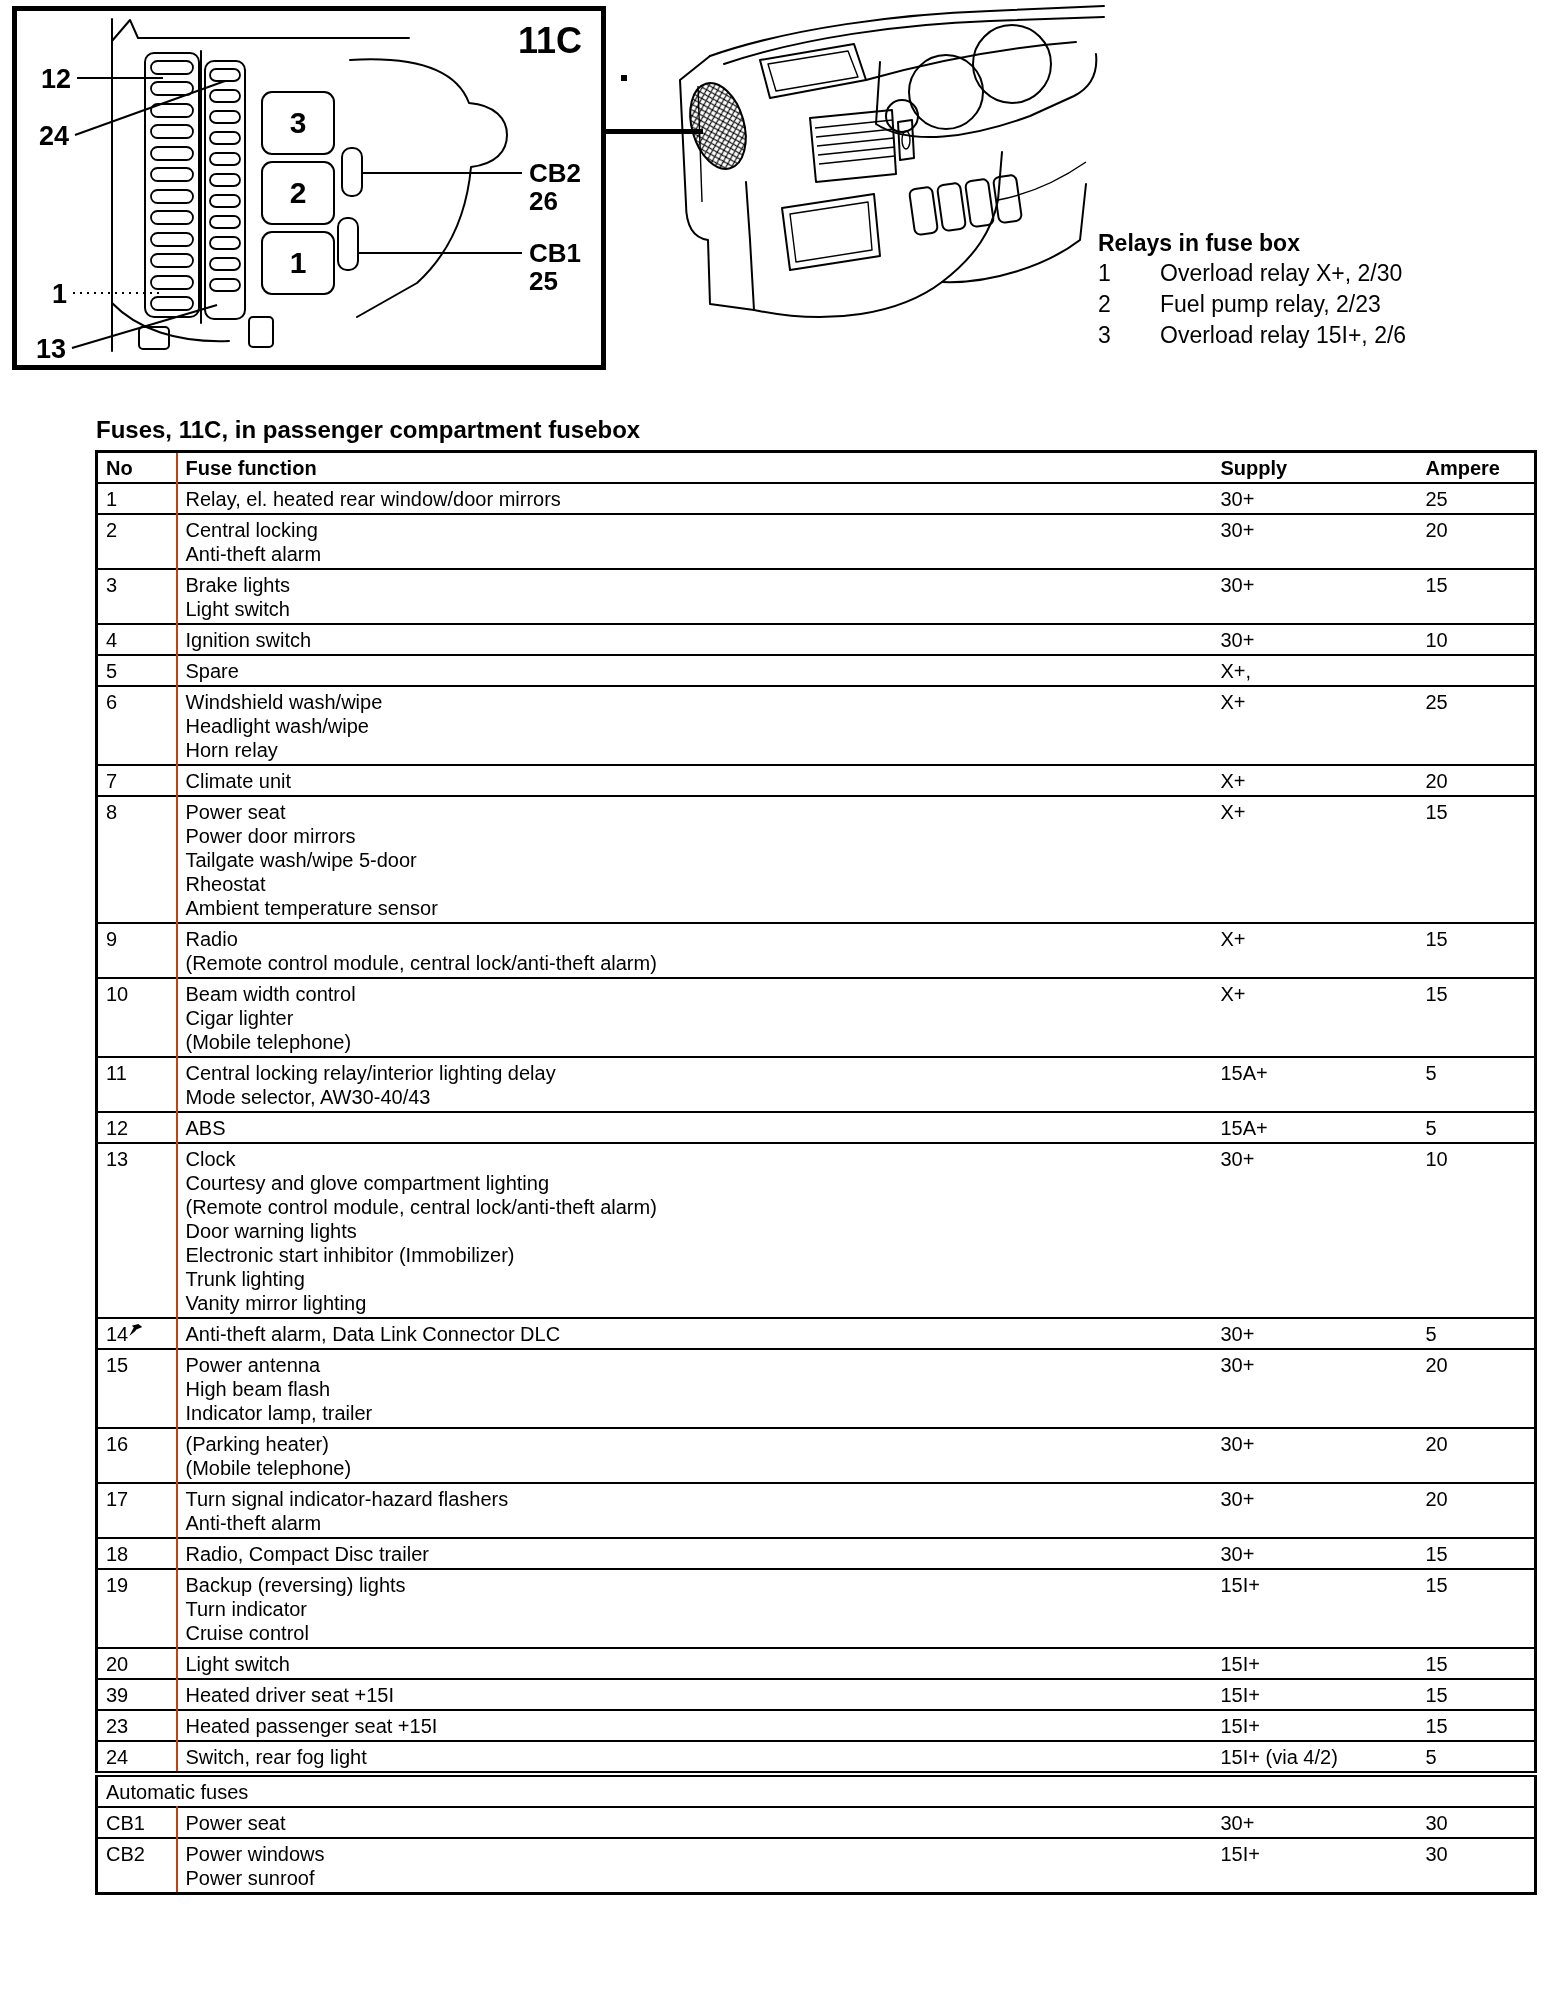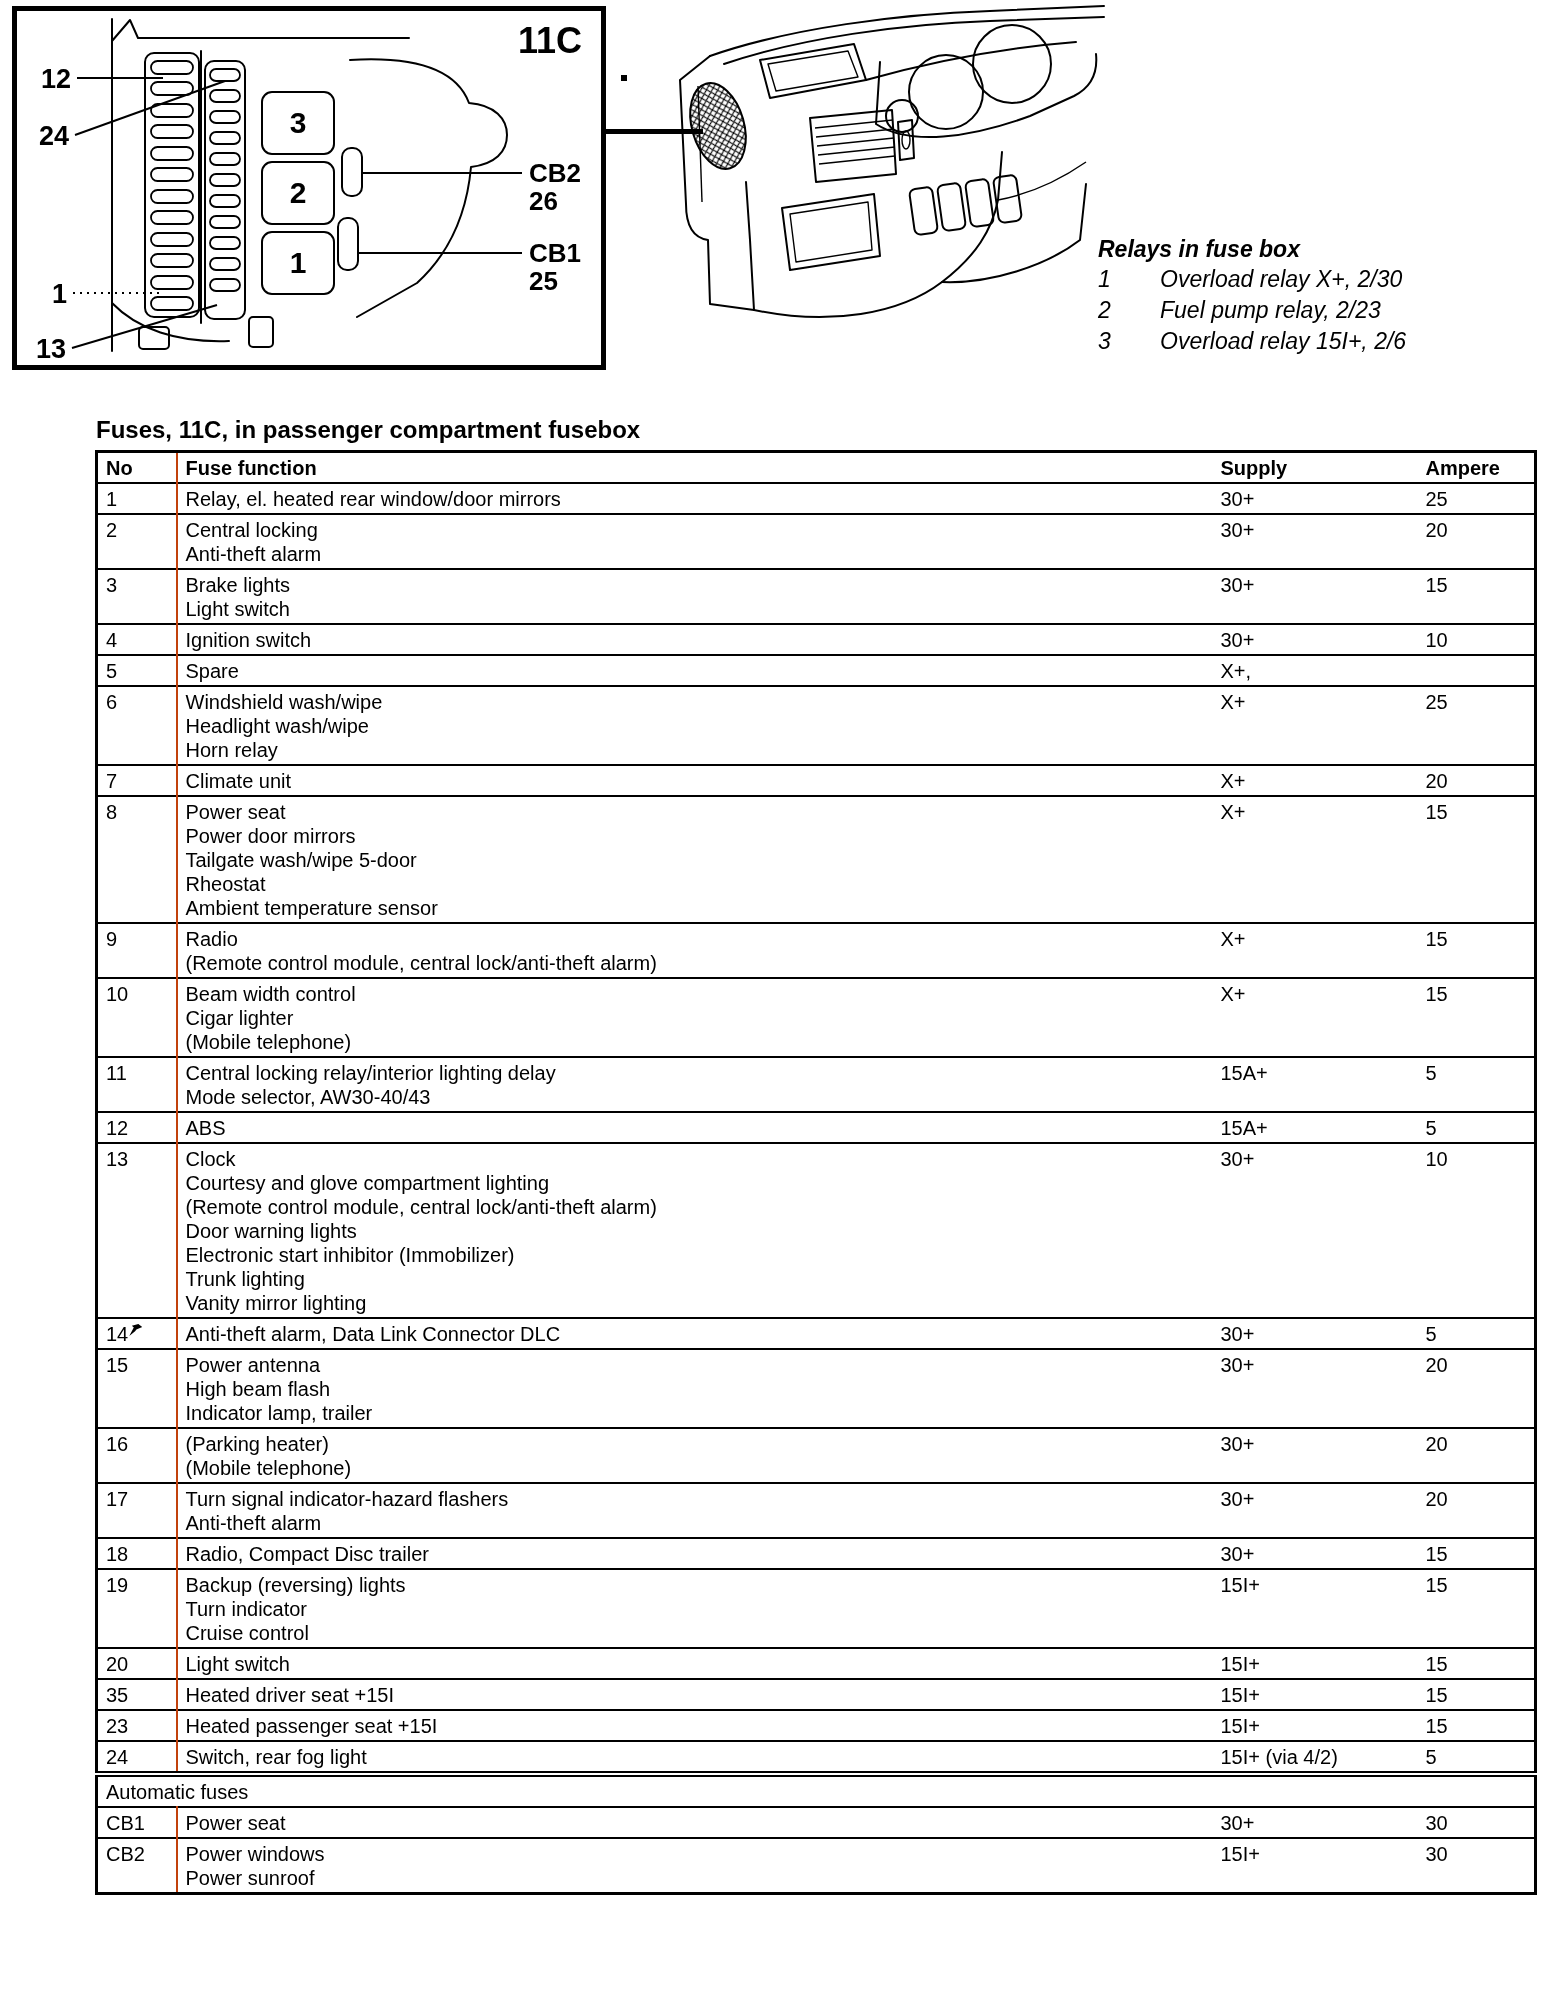"Relays in fuse box" .relays-legend { font-style: italic -> none; top: 234px -> 228px }
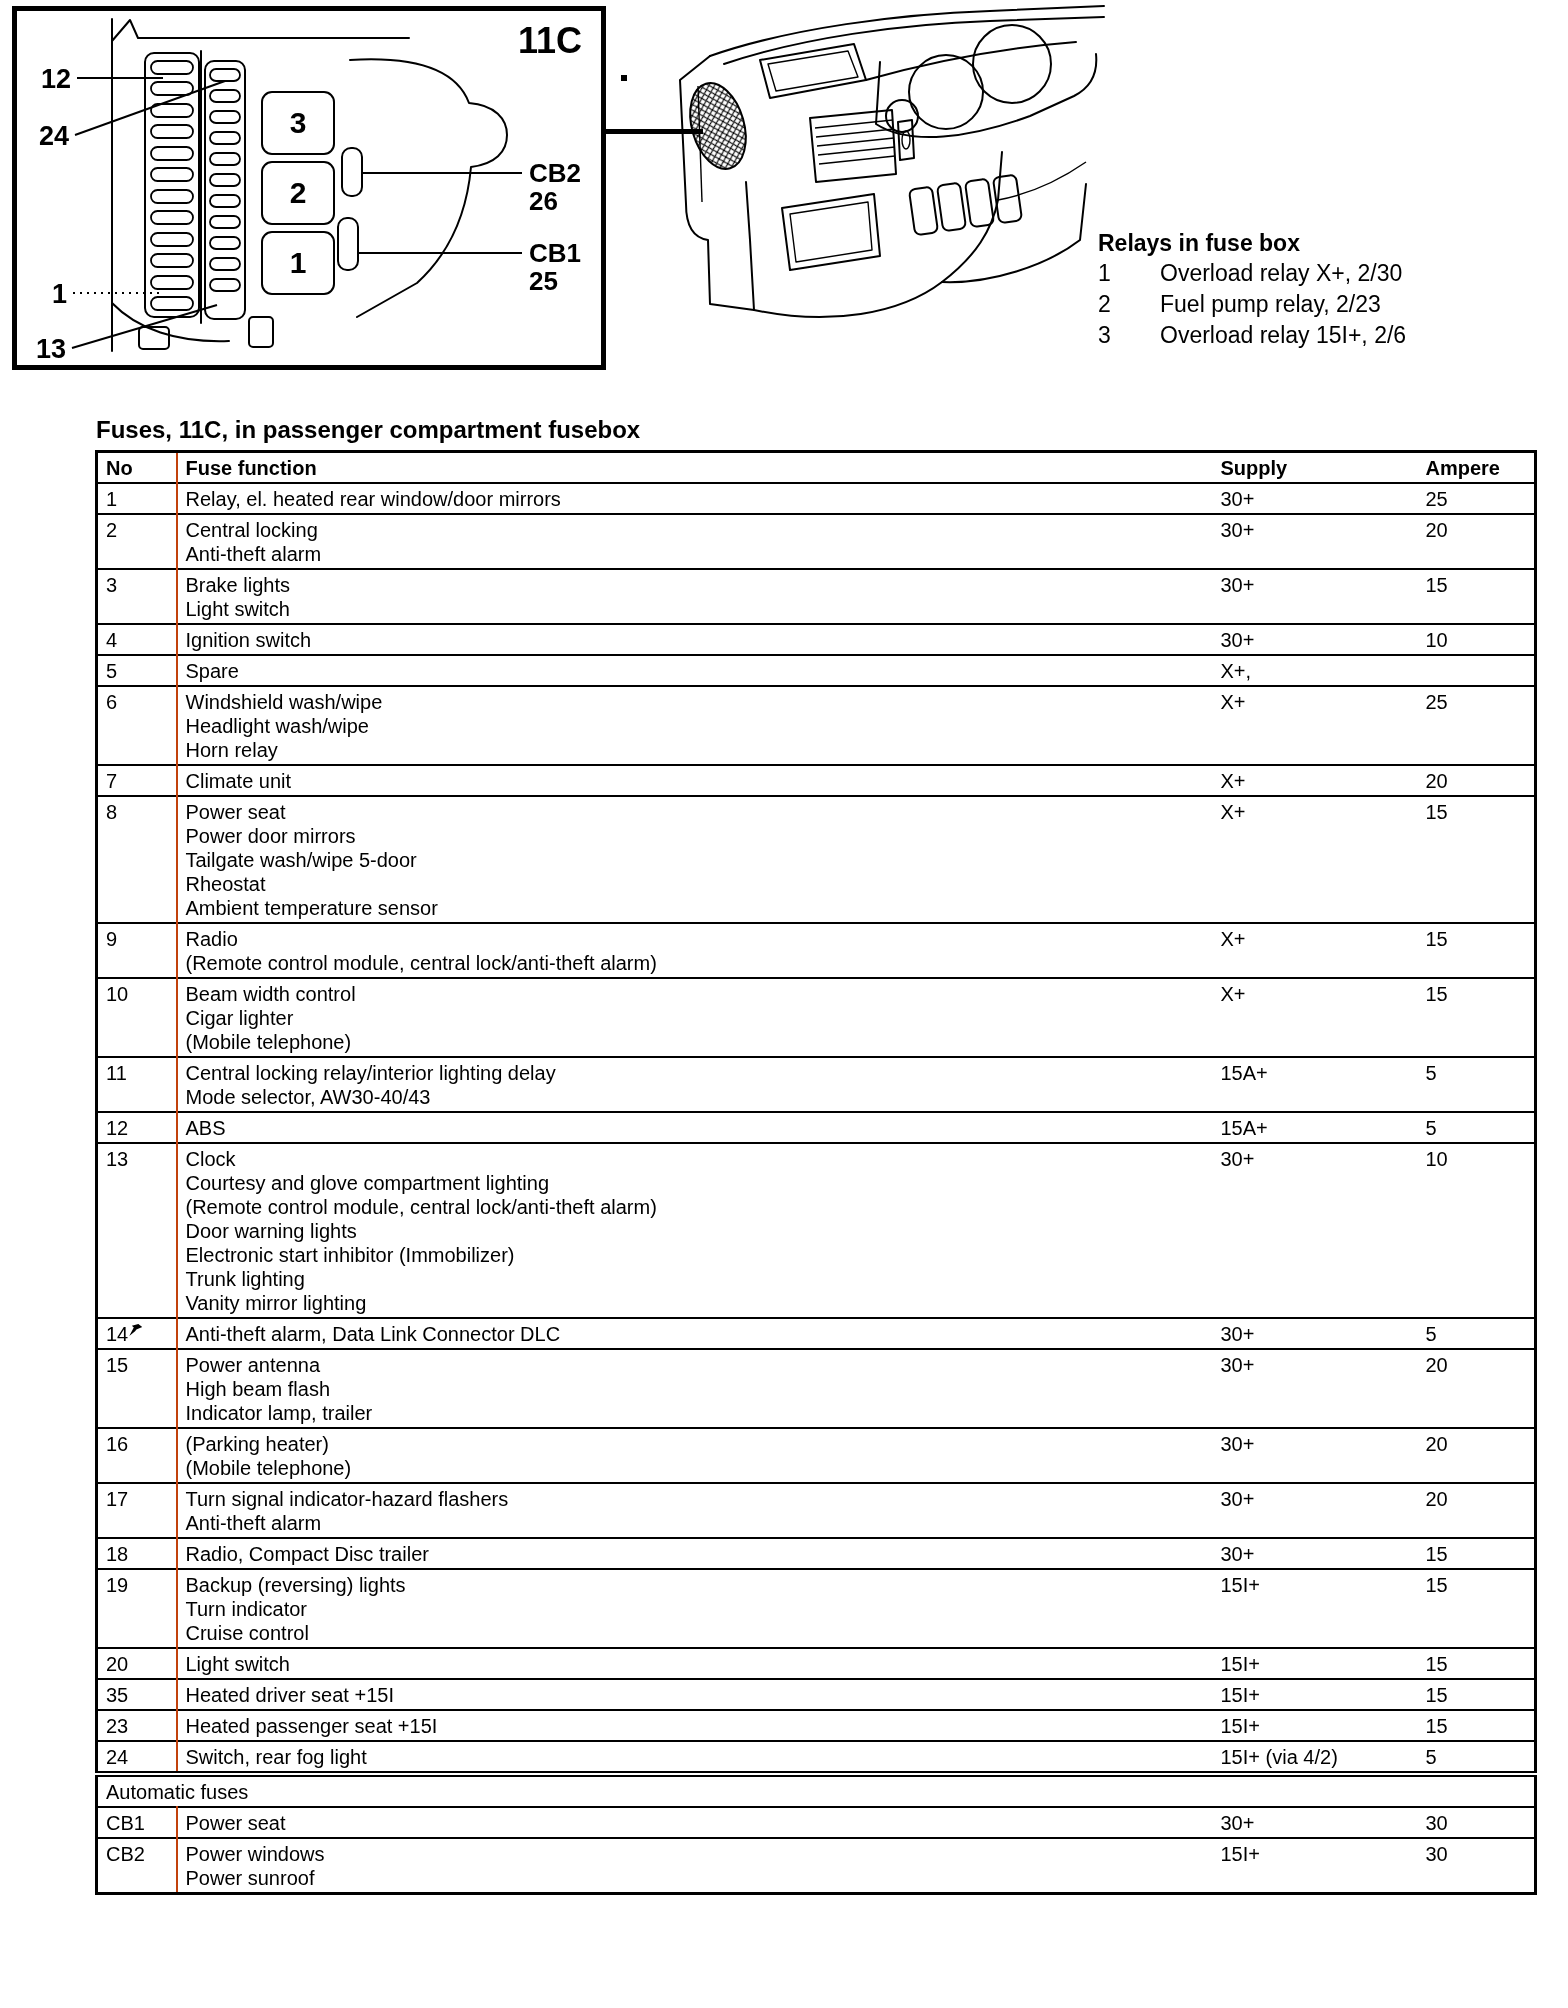"35" td.c-no { text: 35 -> 39 }
